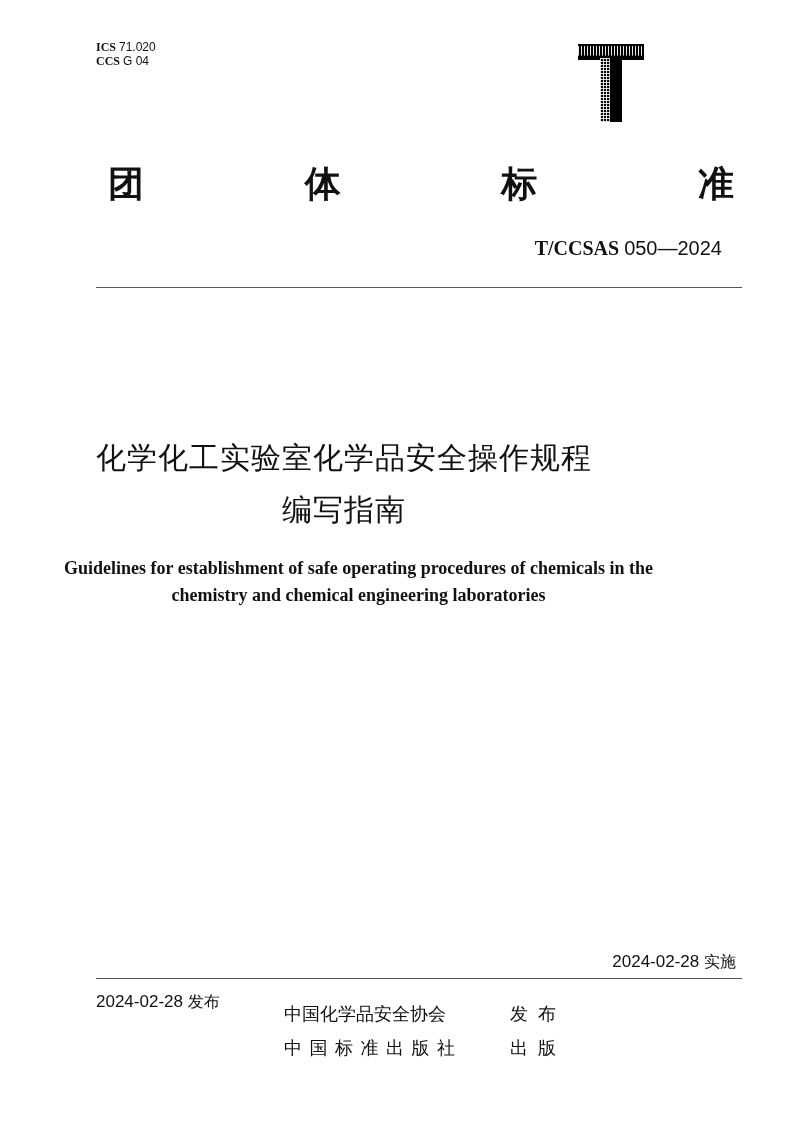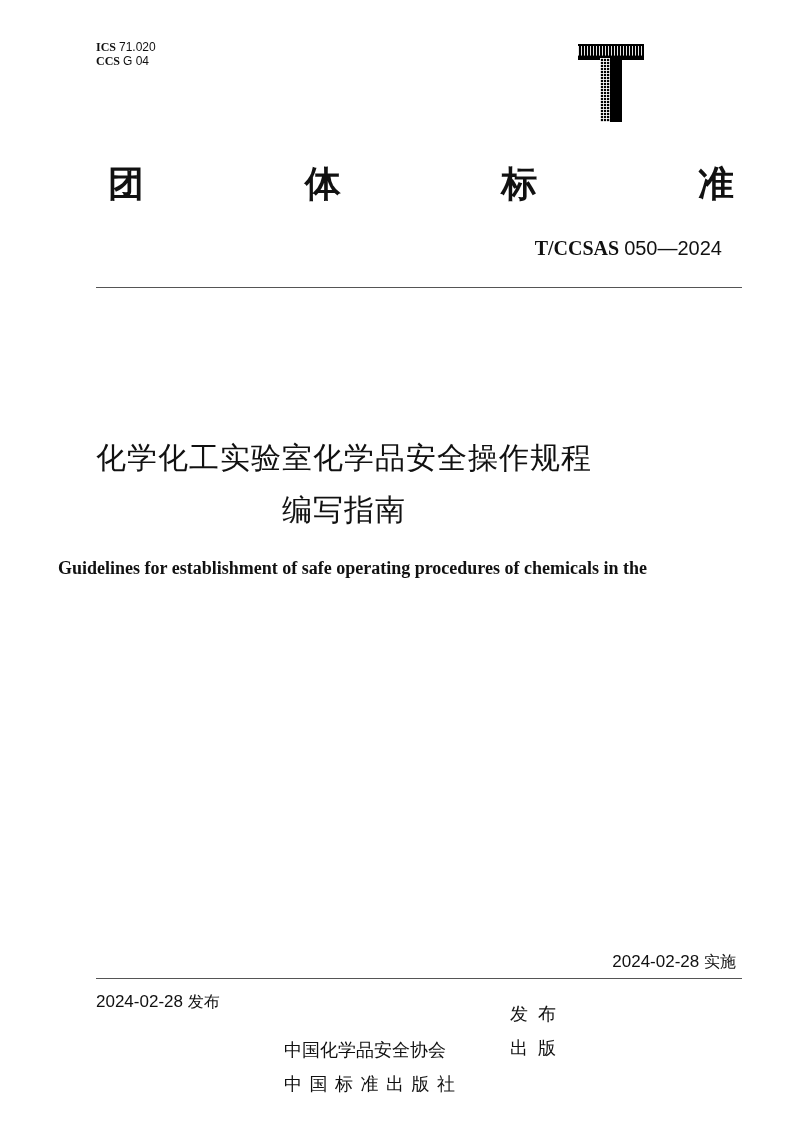"Guidelines for establishment of safe" .en-title { padding-left: none -> 6px }
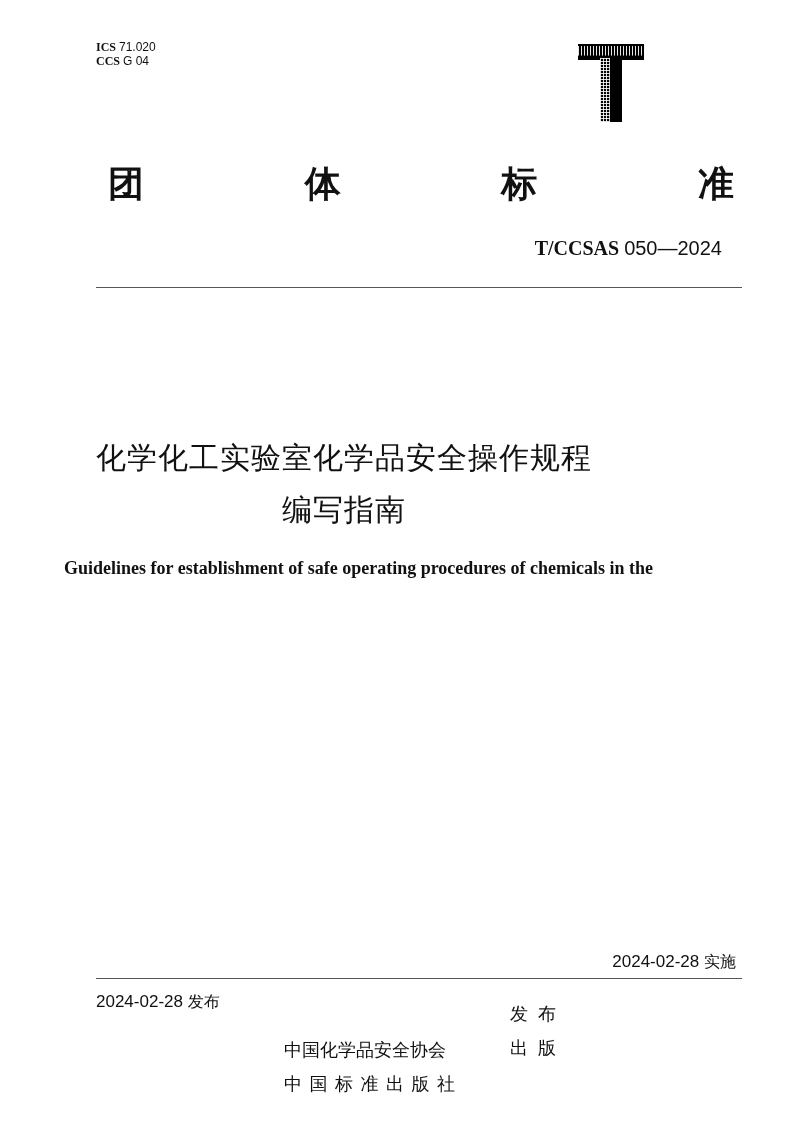"chemistry and chemical engineering" div { html: none -> <div>chemistry and chemical engineering laboratories</div> }
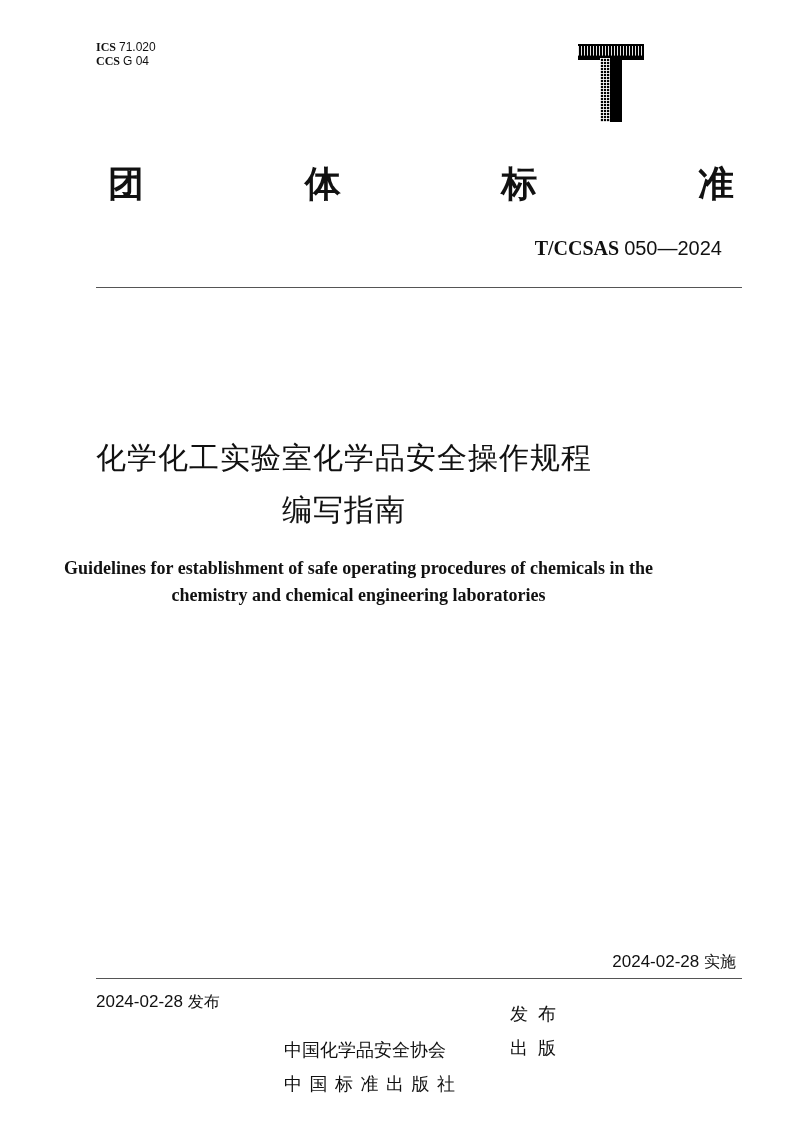"中国化学品安全协会" .pub-org { margin-top: 36px -> none }
